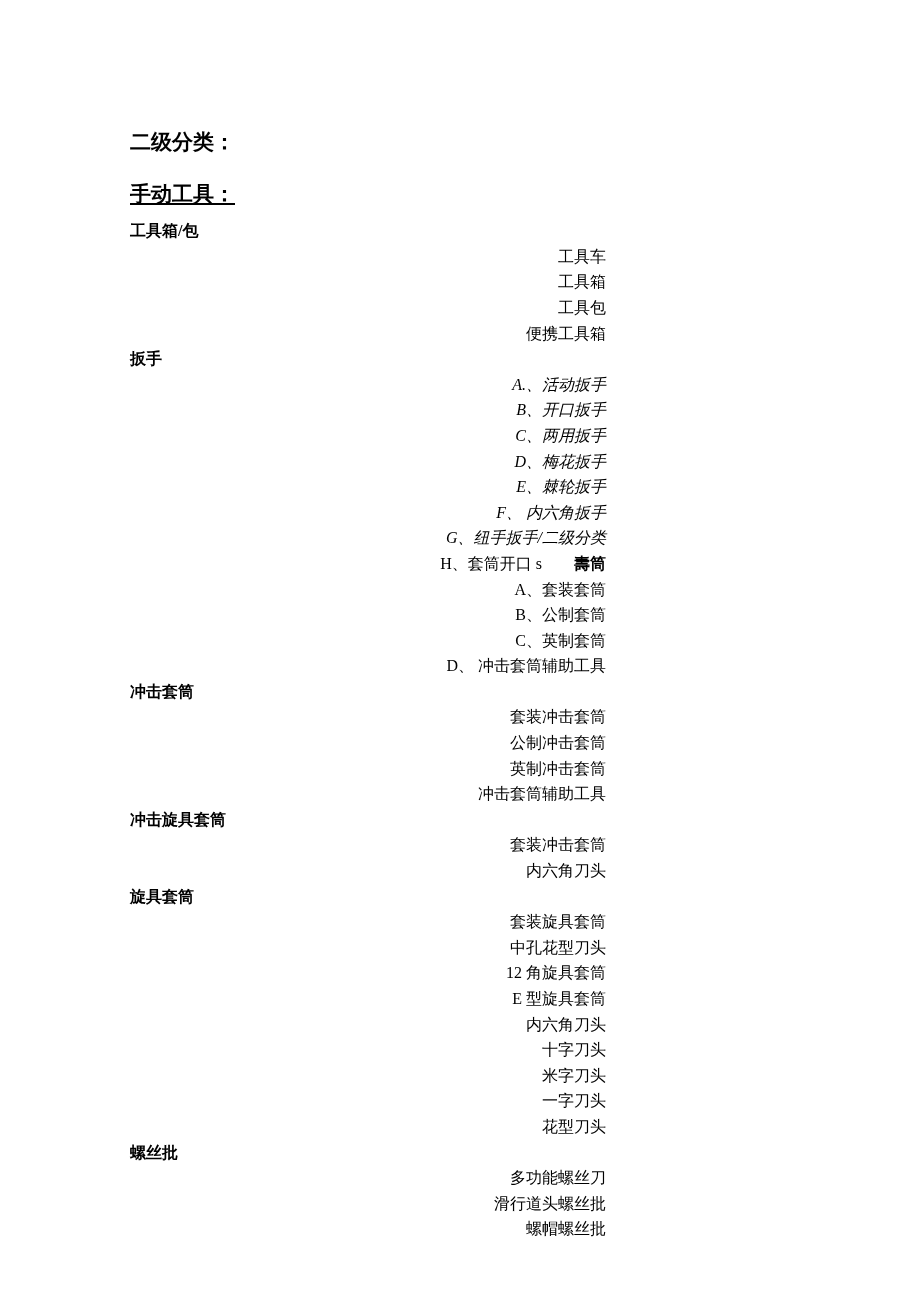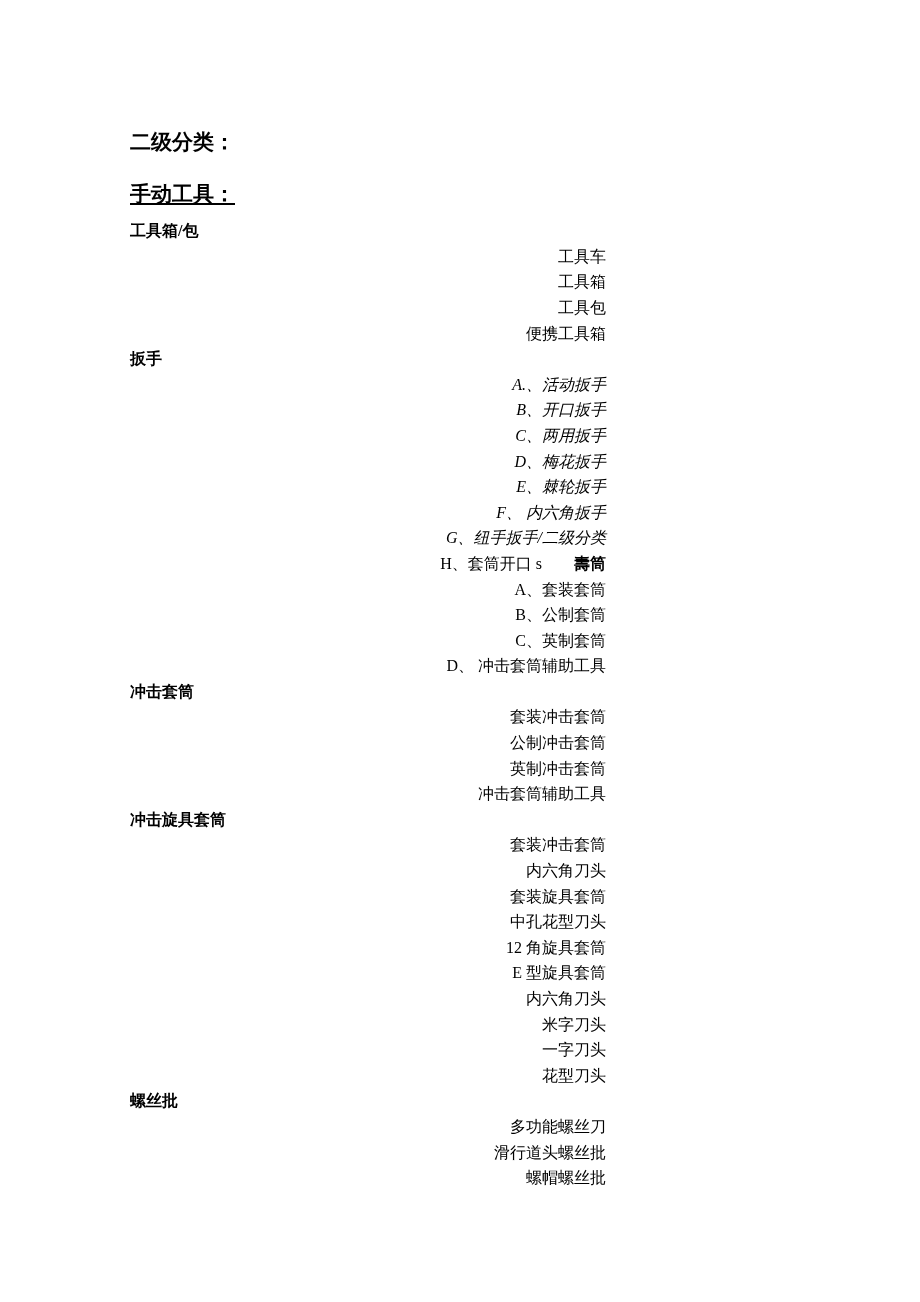"旋具套筒" p.cat-label { html: none -> <p>旋具套筒</p> }
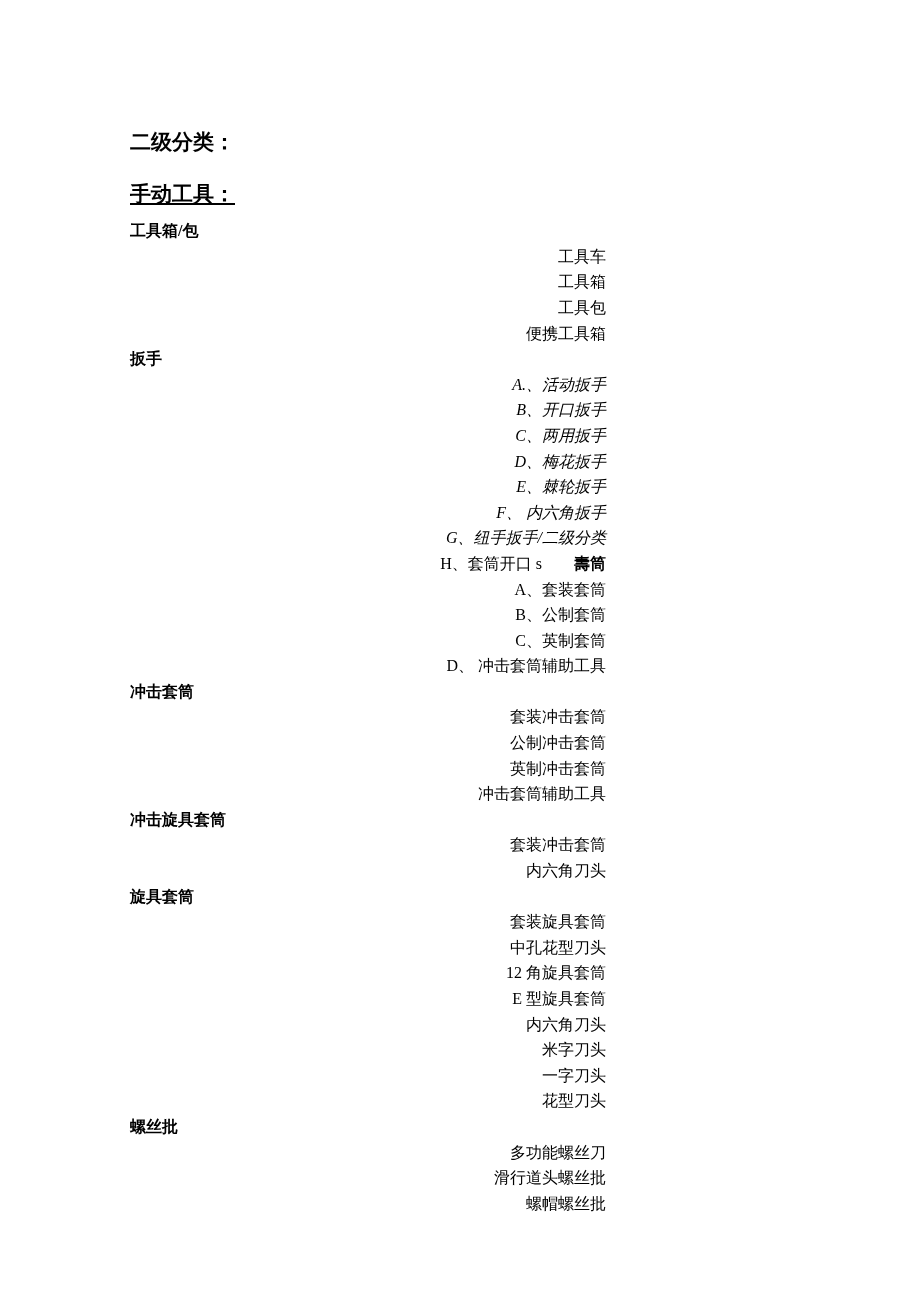"十字刀头" p.item { html: none -> <p>十字刀头</p> }
